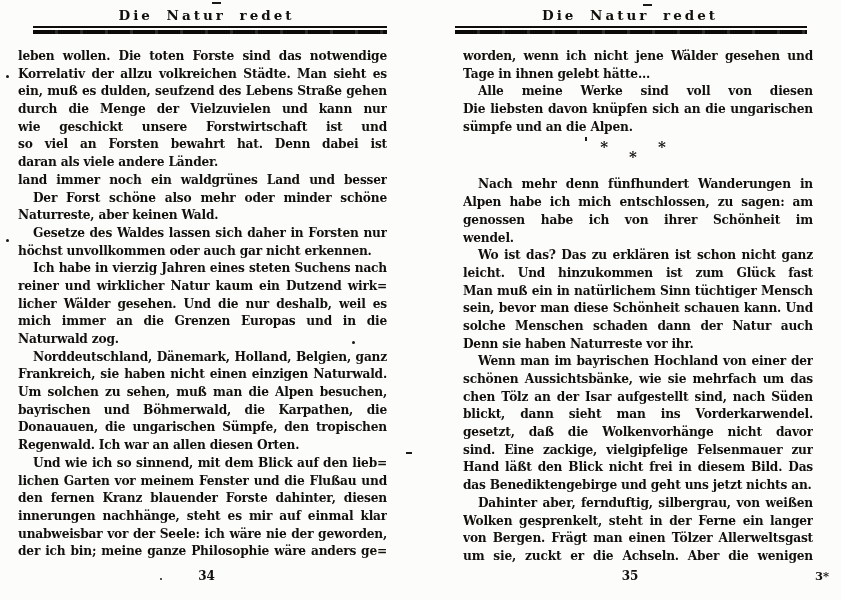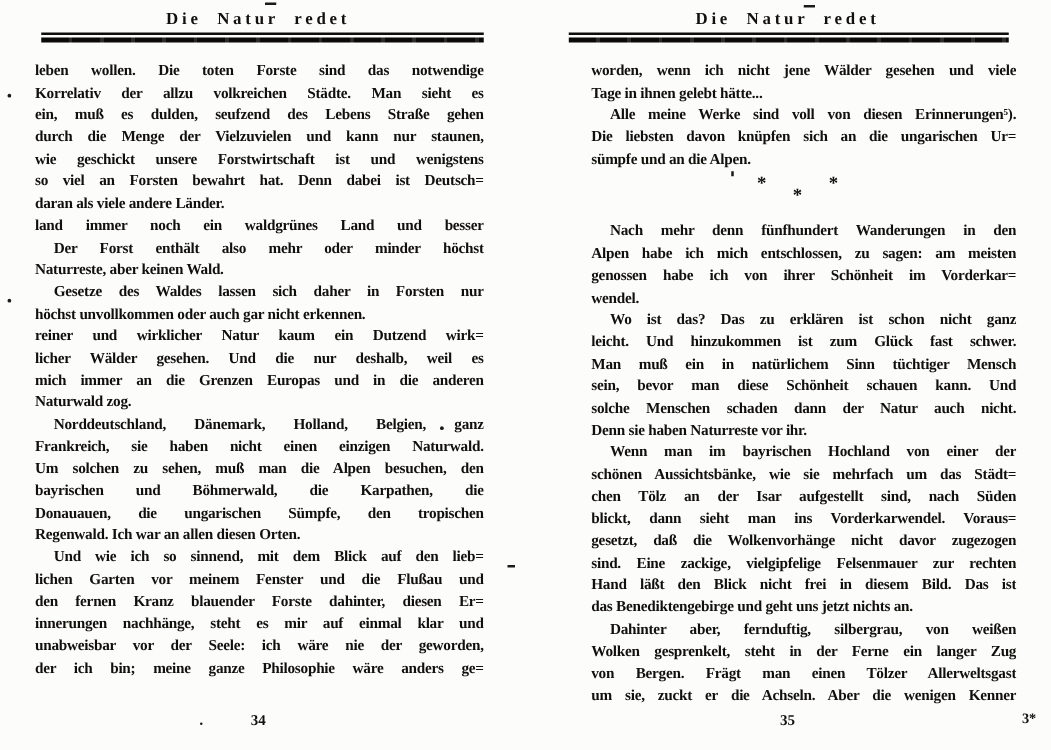"Die Natur redet" .spread { font-family: Liberation Serif, serif -> none }
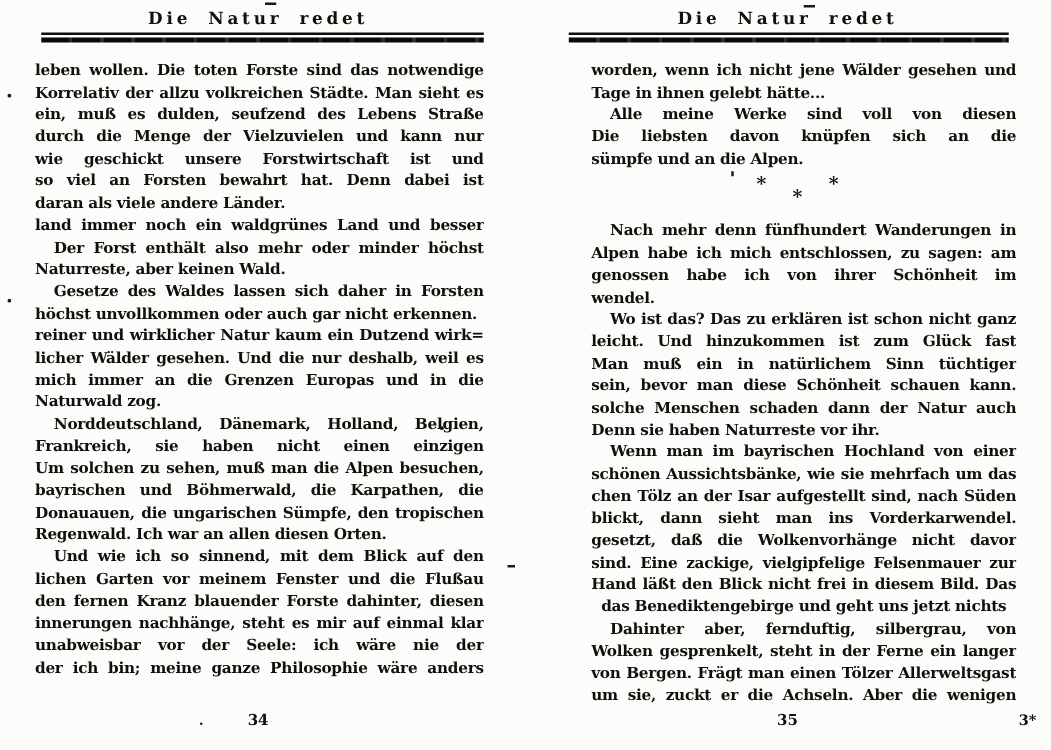"leben wollen. Die toten Forste" .text-block { left: 18px -> 8px }
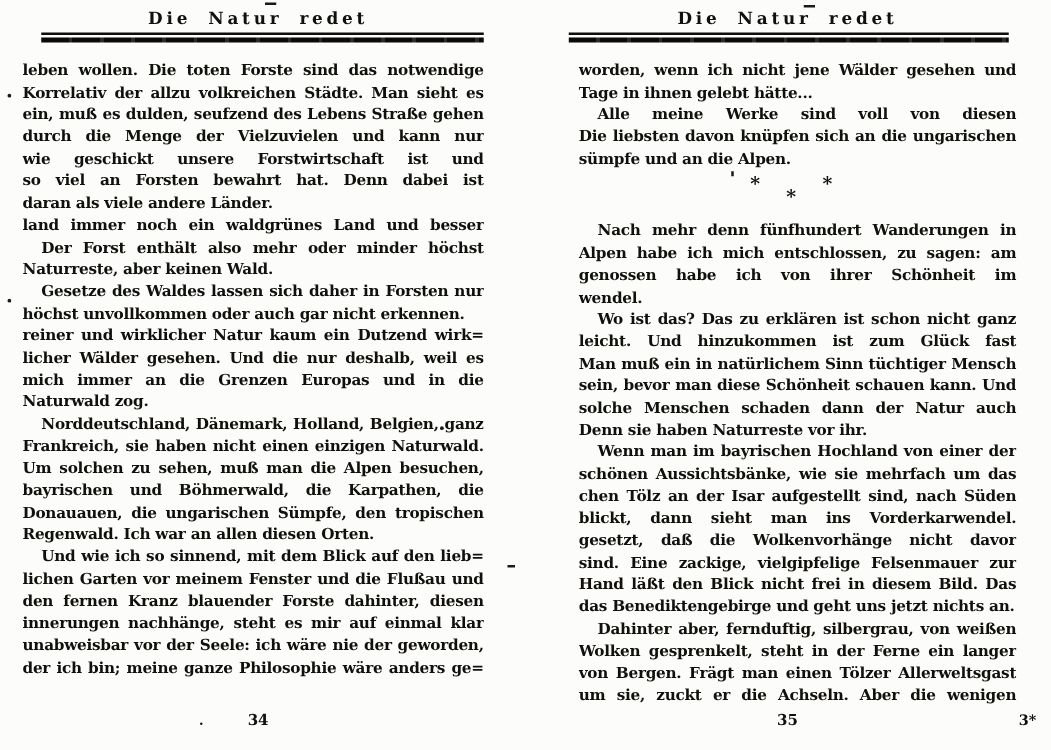"Der Forst enthält also mehr" div.line { text: enthält also mehr oder minder höchst -> schöne also mehr oder minder schöne }
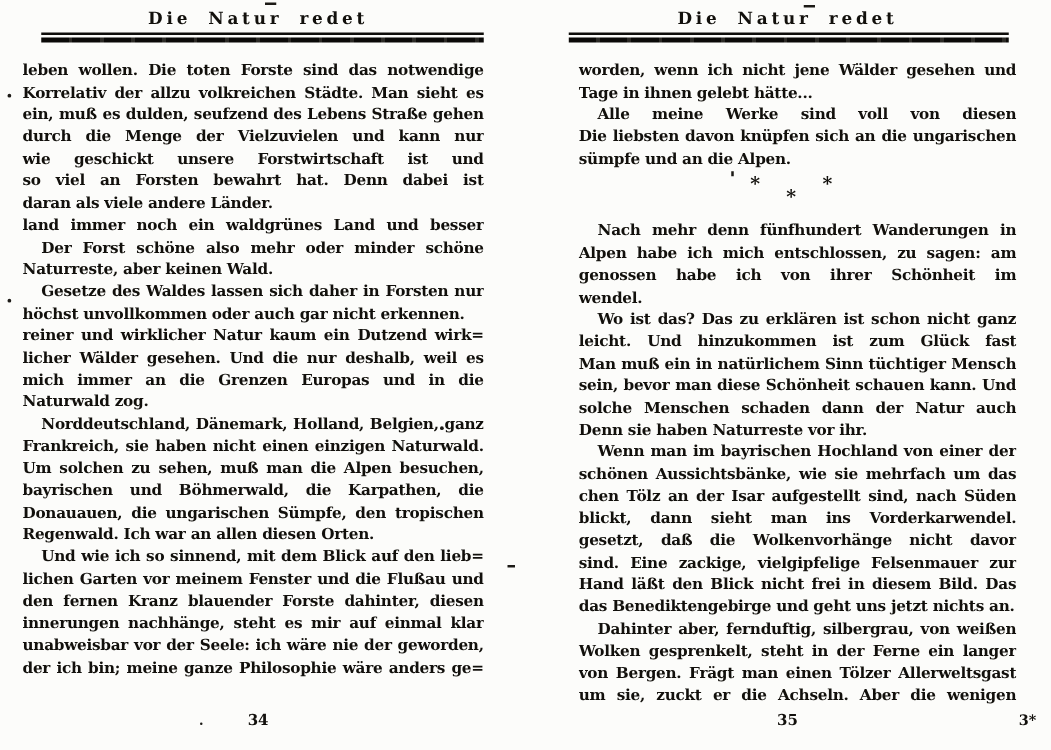"Ich habe in vierzig Jahren" div.line { html: none -> <div>Ich habe in vierzig Jahren eines steten Suchens nach</div> }
